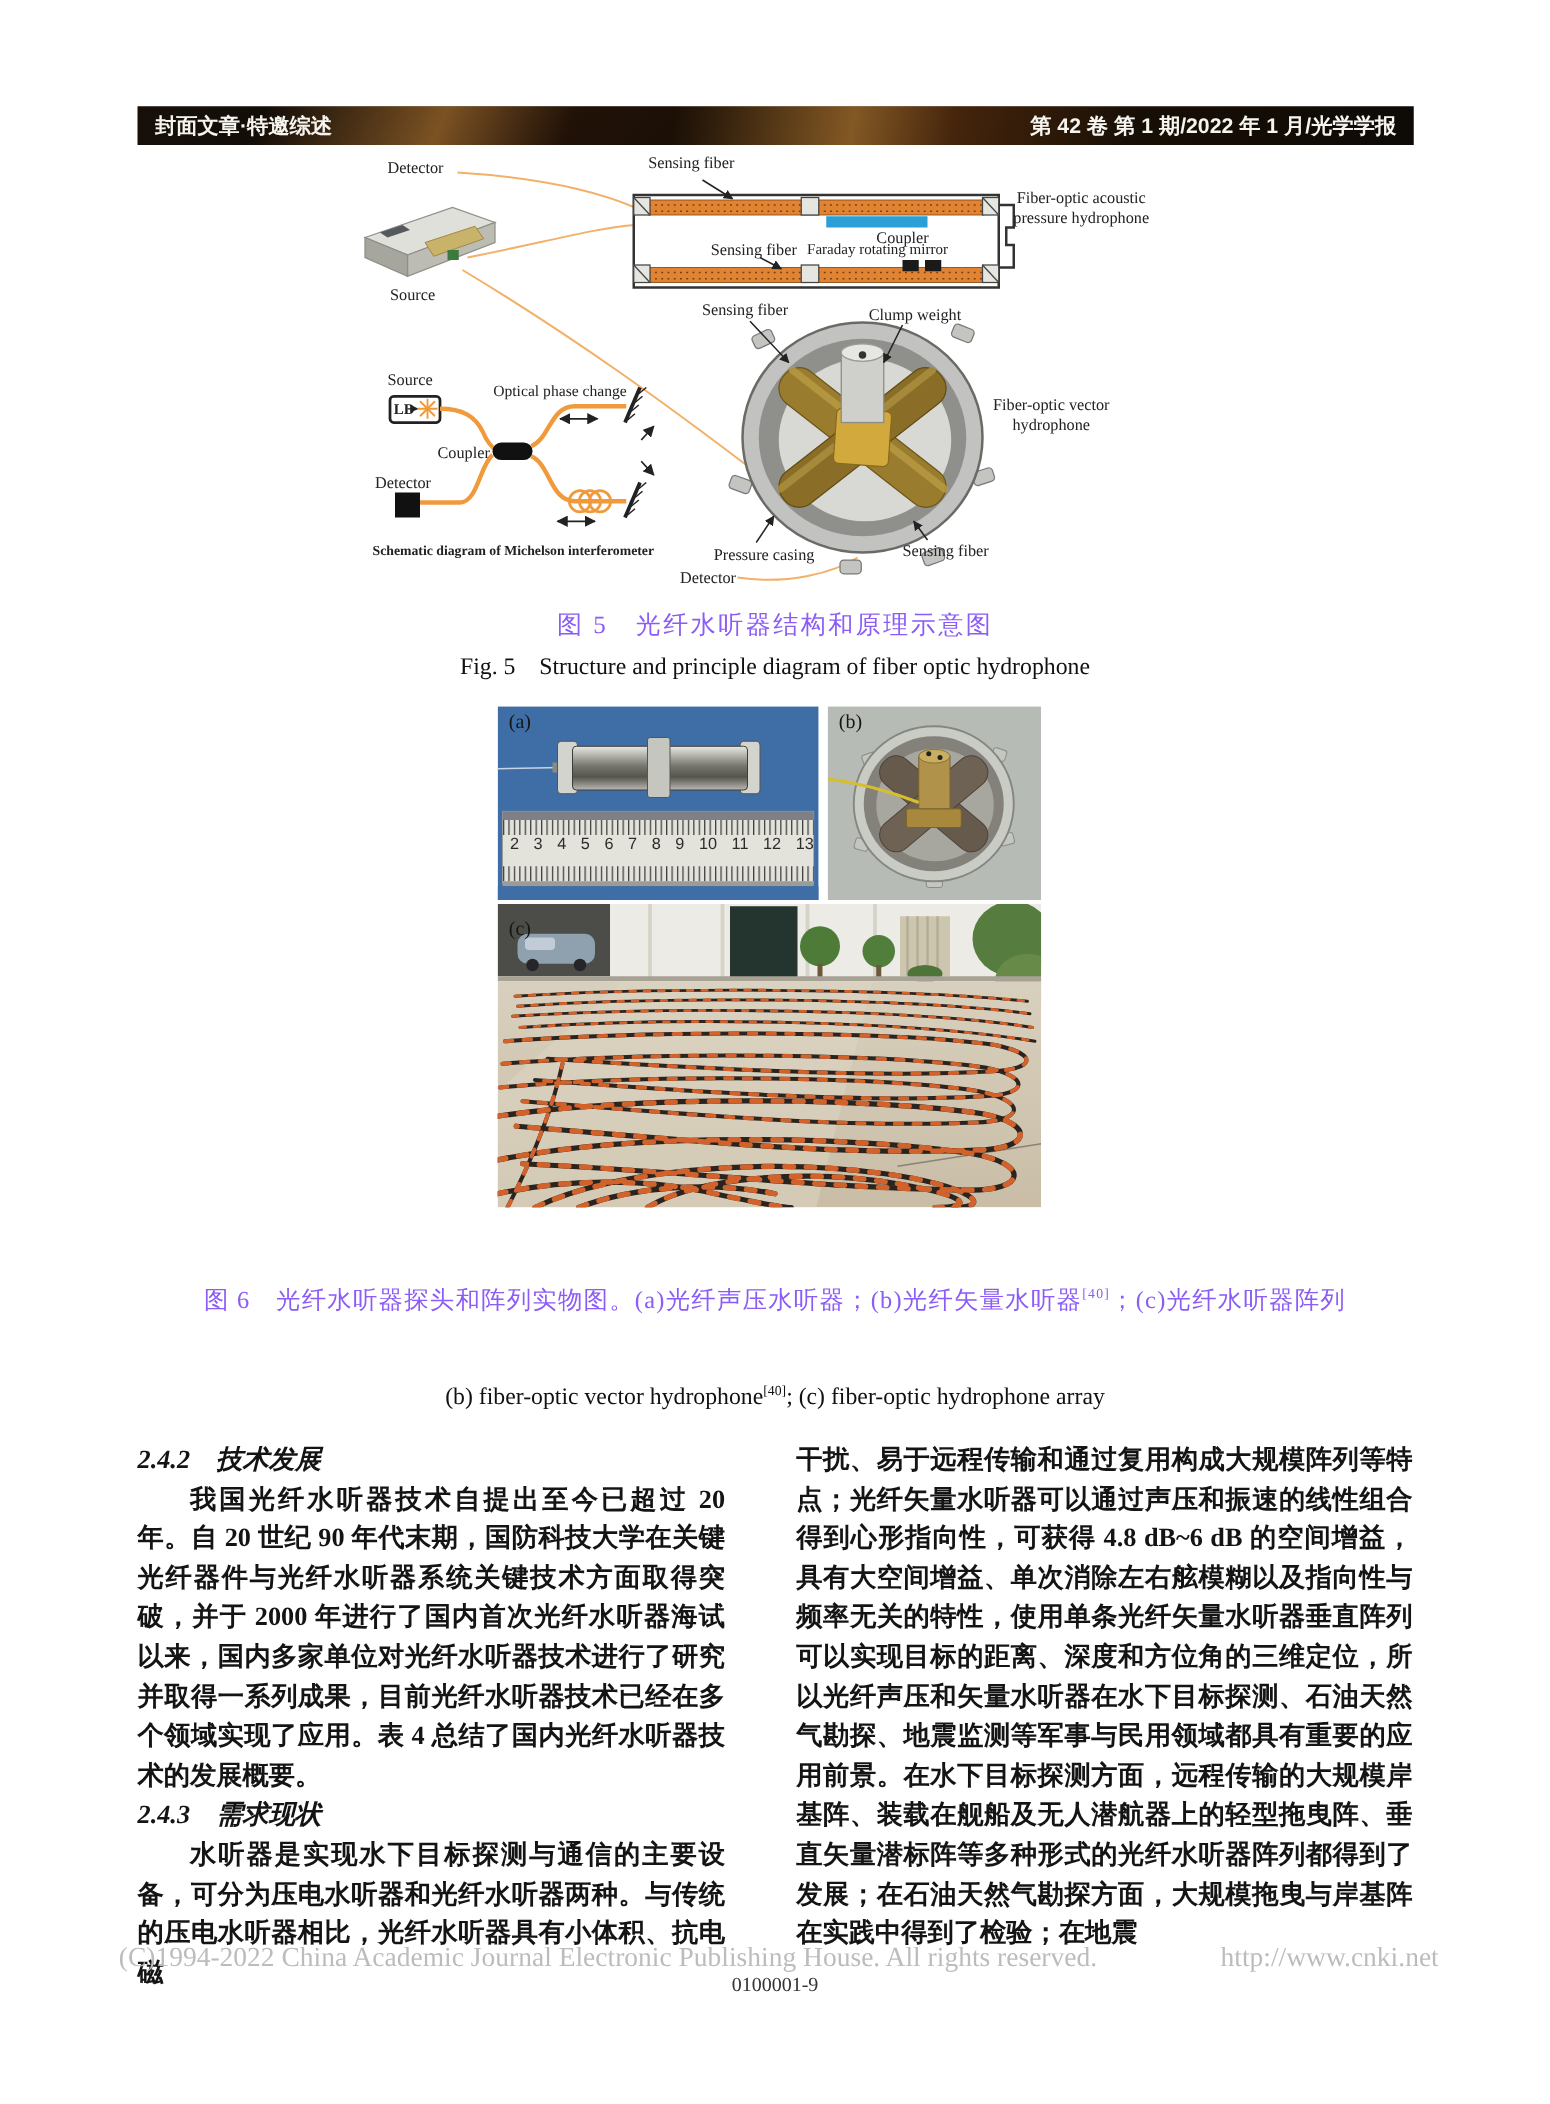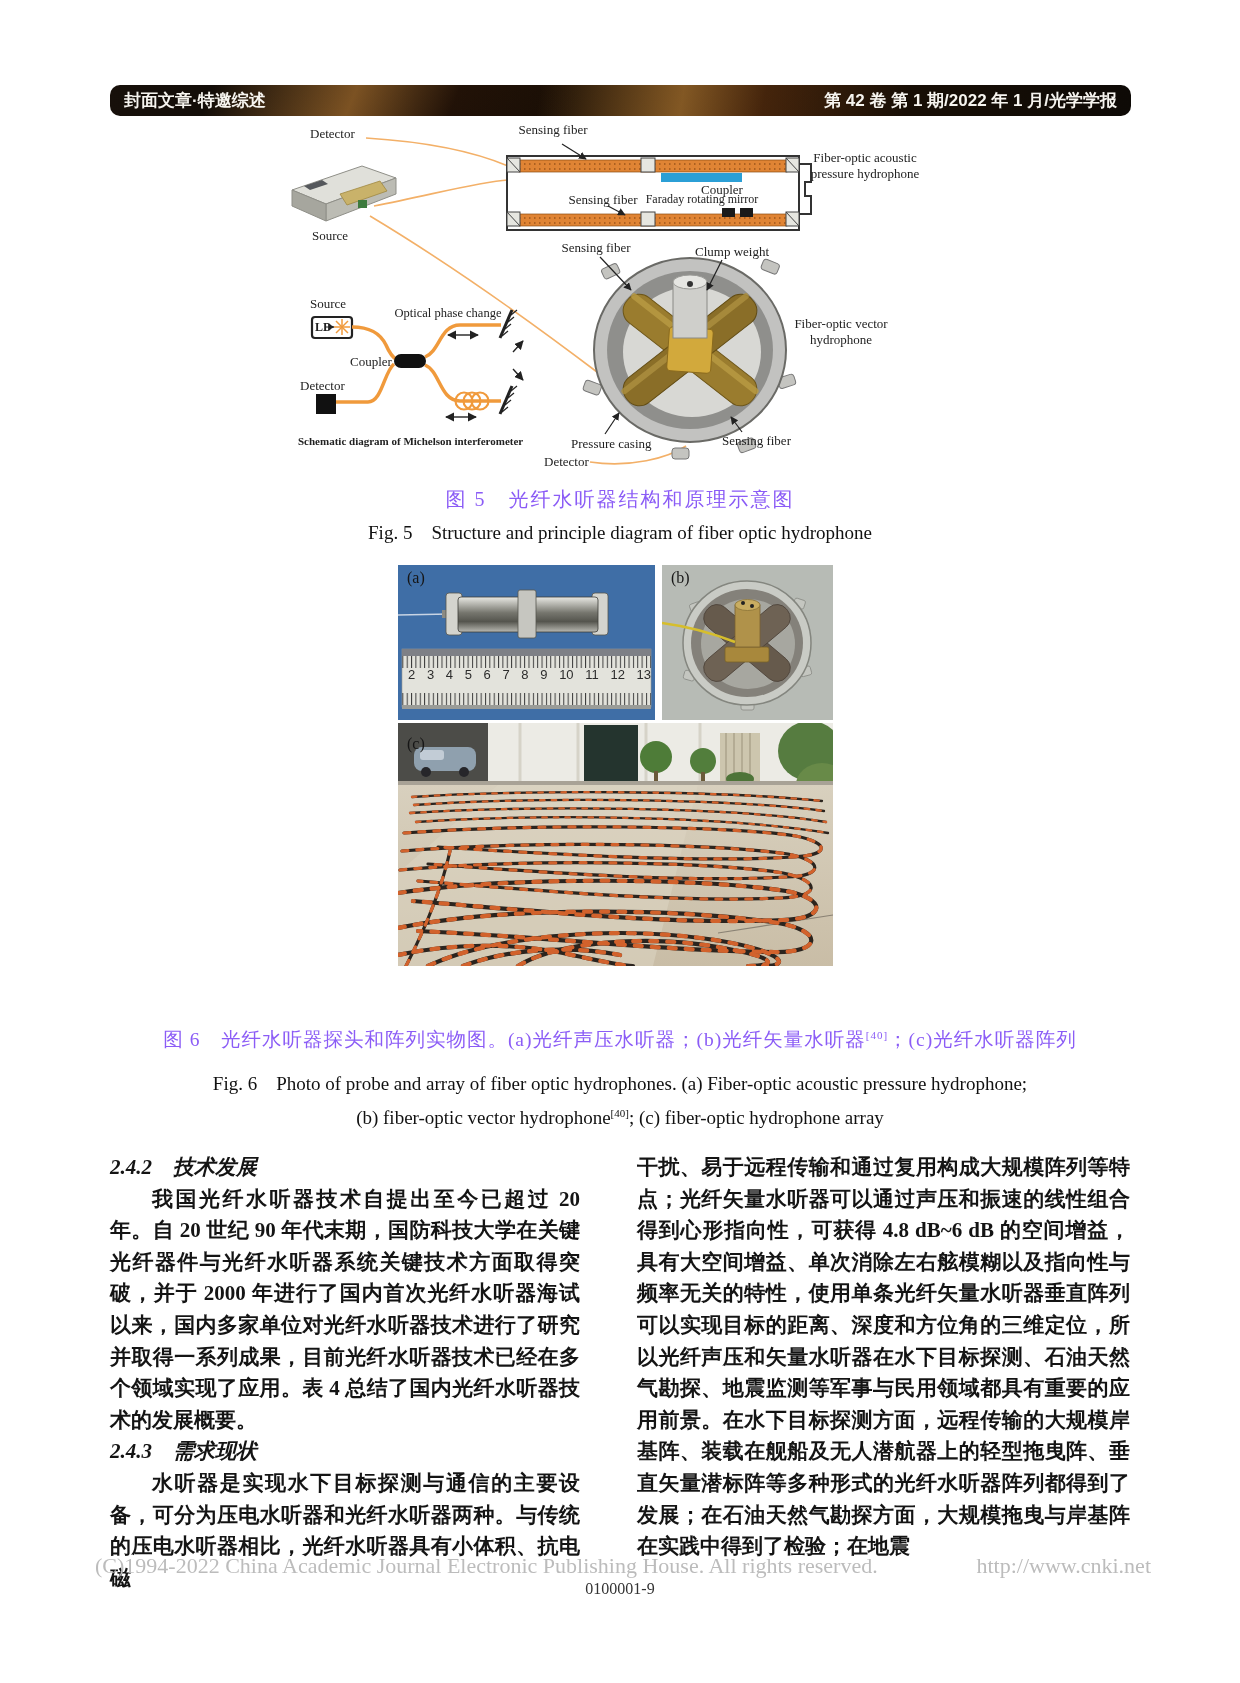"封面文章·特邀综述" #header-bar { border-radius: 10px -> none }
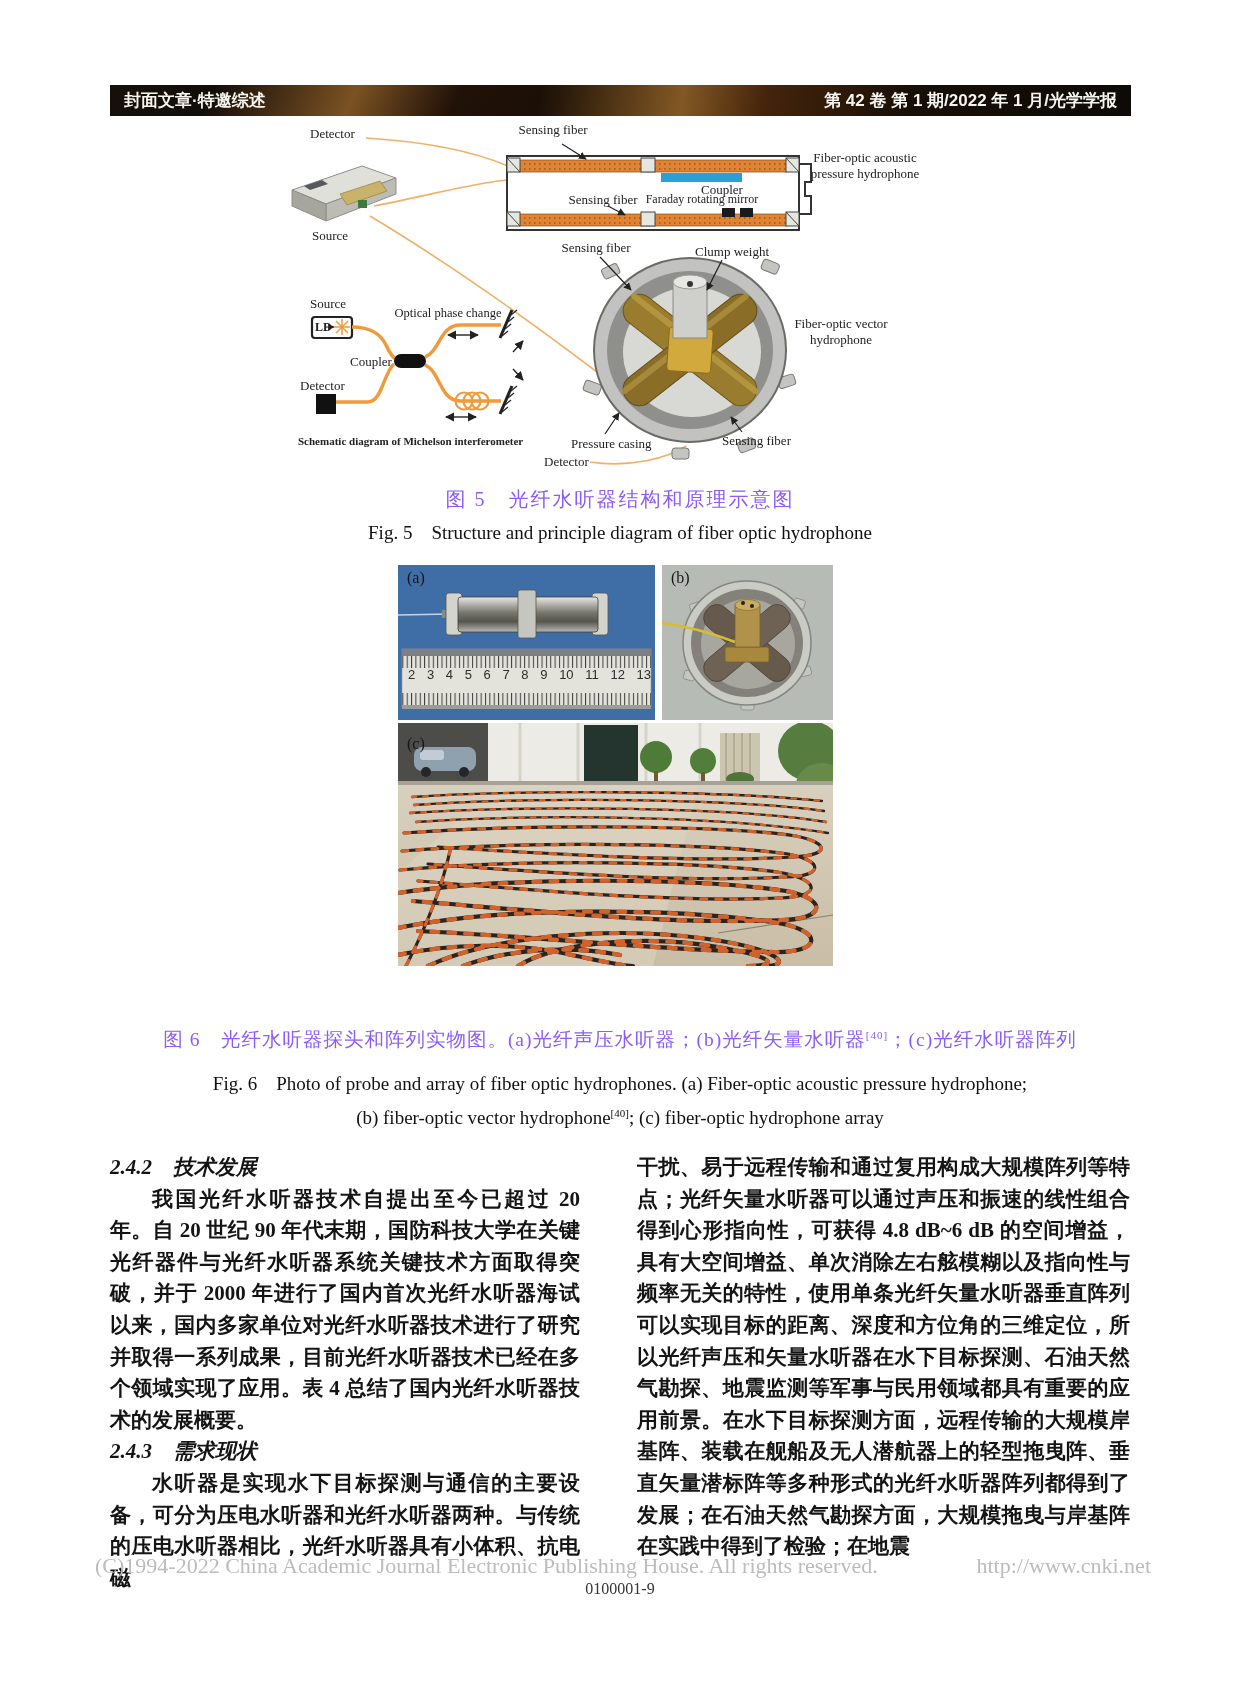"Fig. 6 Photo of probe" div.cap-en { html: <div>Fig. 6 Photo of probe and array of fiber optic hydrophones. (a) Fiber-optic acoustic pressure hydrophone;</div> -> none }
